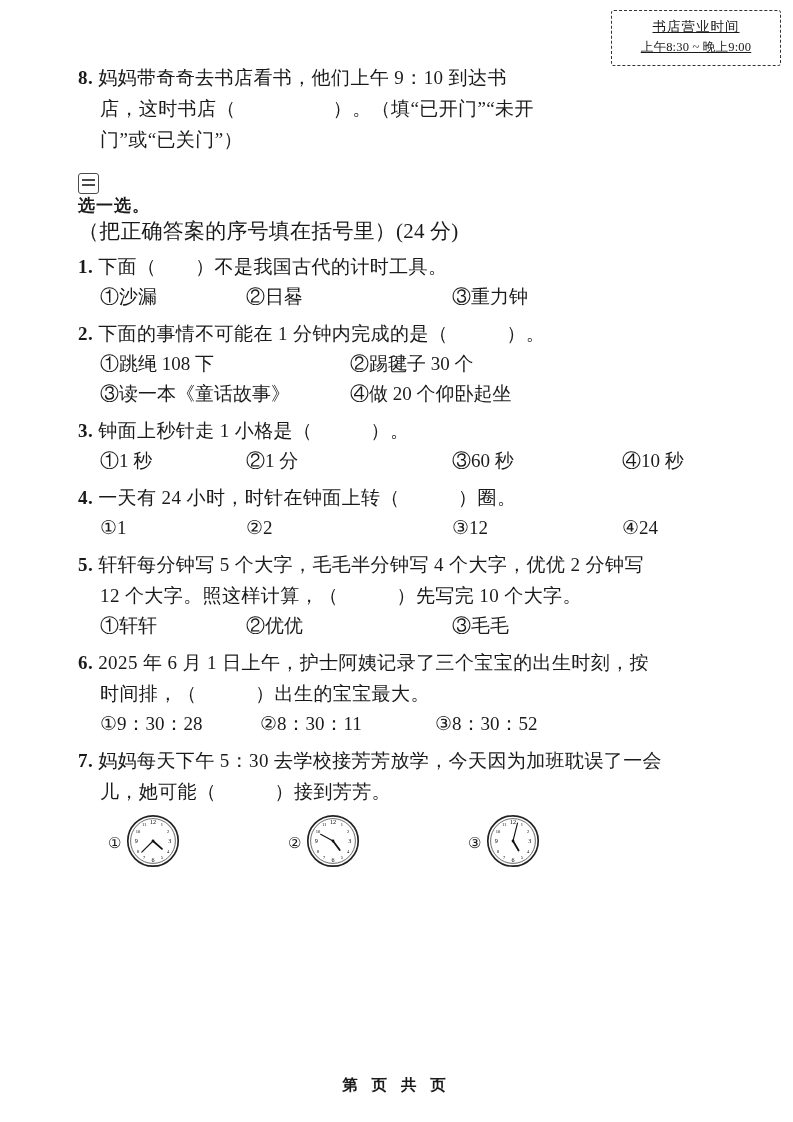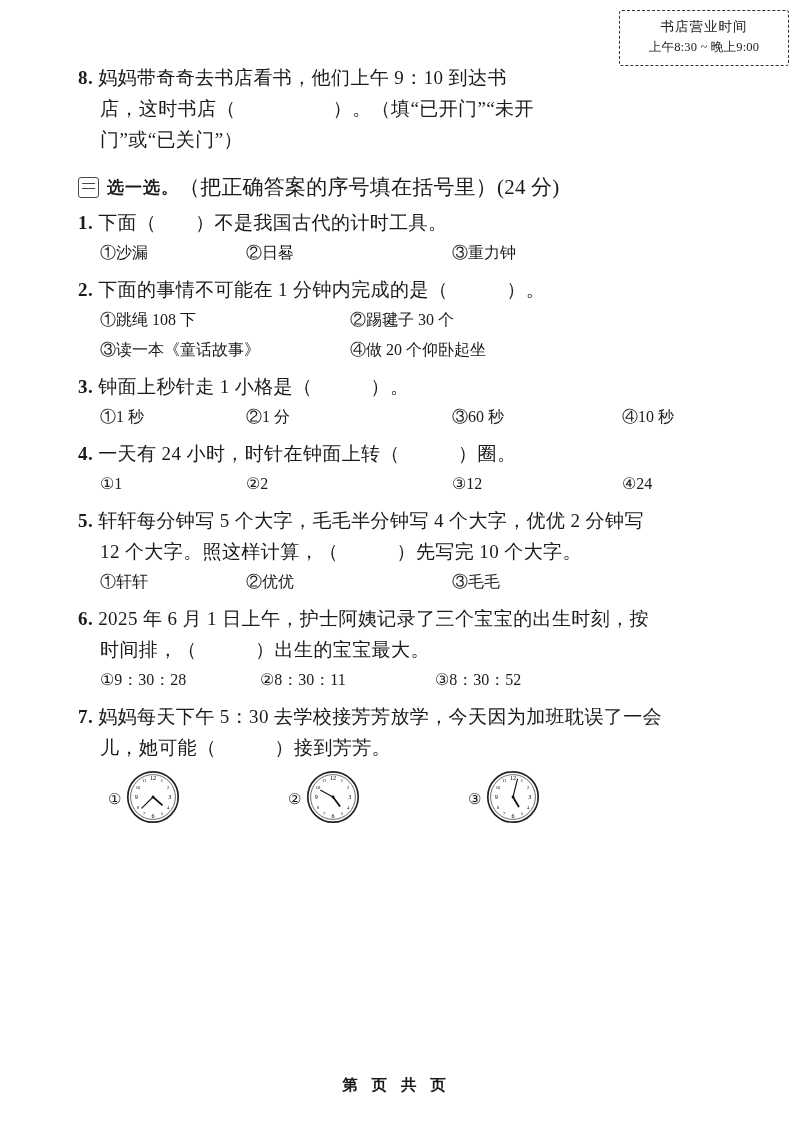"书店营业时间" .store-box { right: 4px -> 12px; text-decoration: none -> underline }
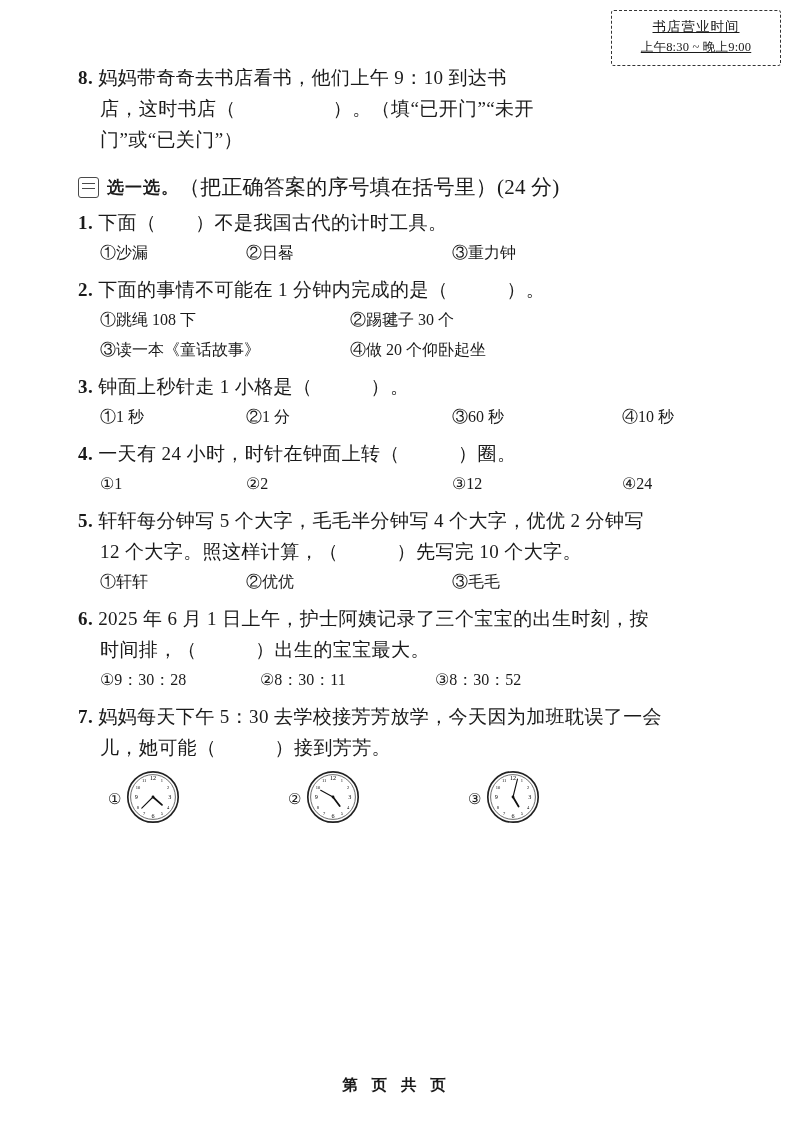"选一选。" .section { align-items: center -> none; flex-direction: none -> column }
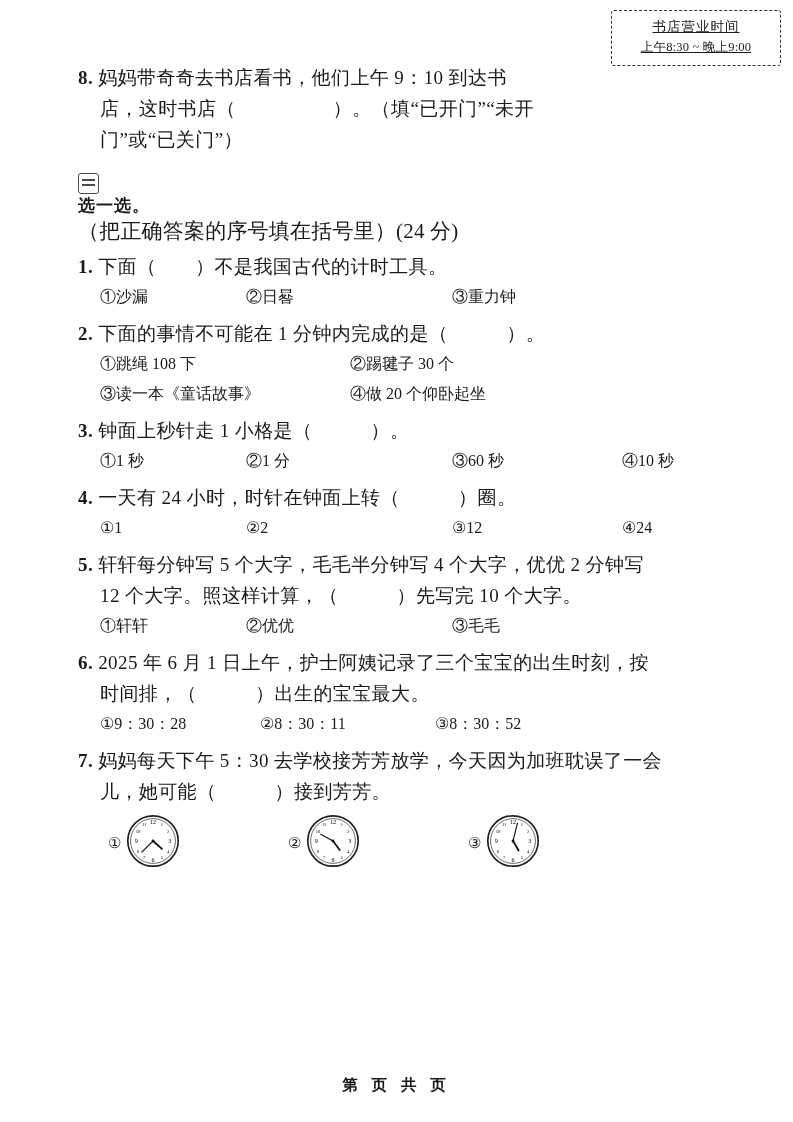"①沙漏" .opts { font-size: 16px -> 19px }
